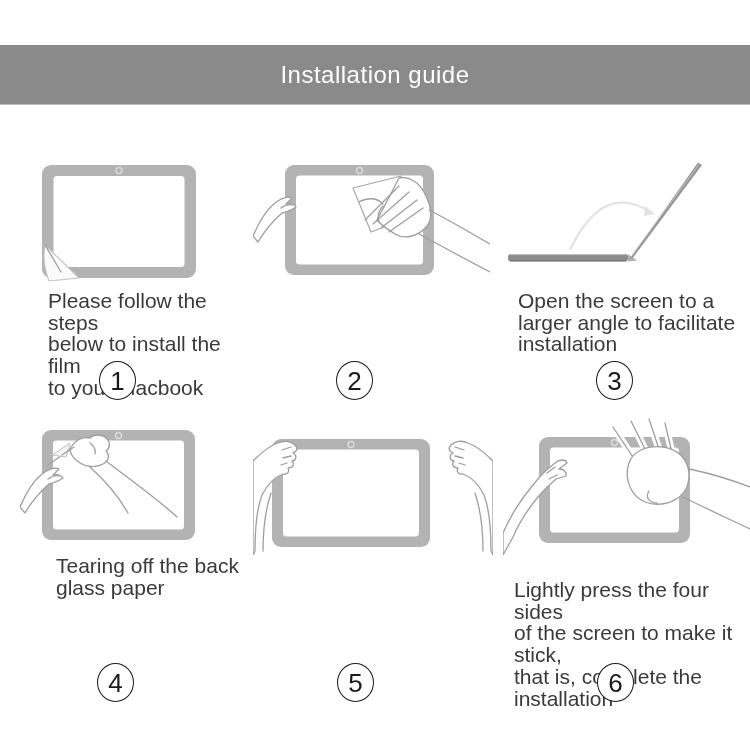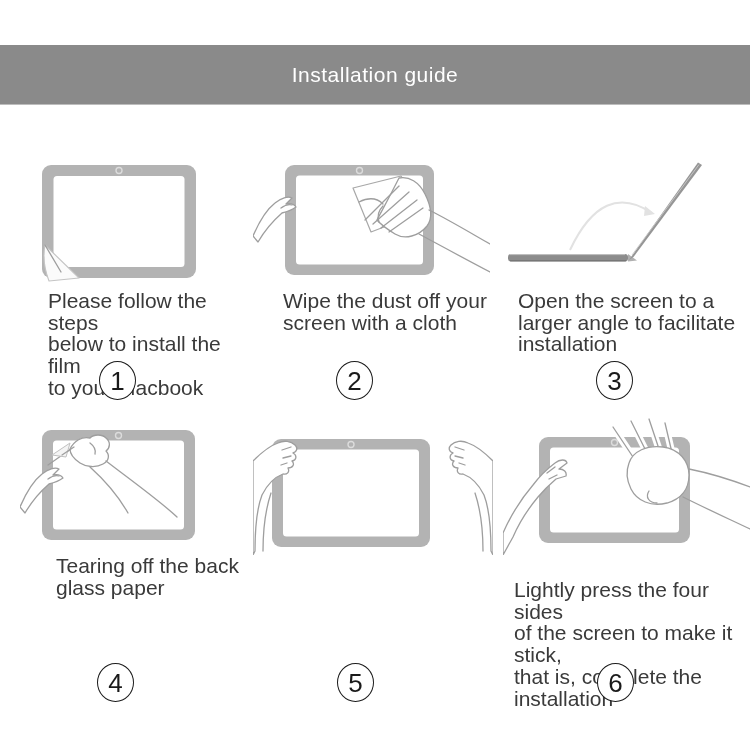"Installation guide" .banner-title { font-size: 21px -> 24px }
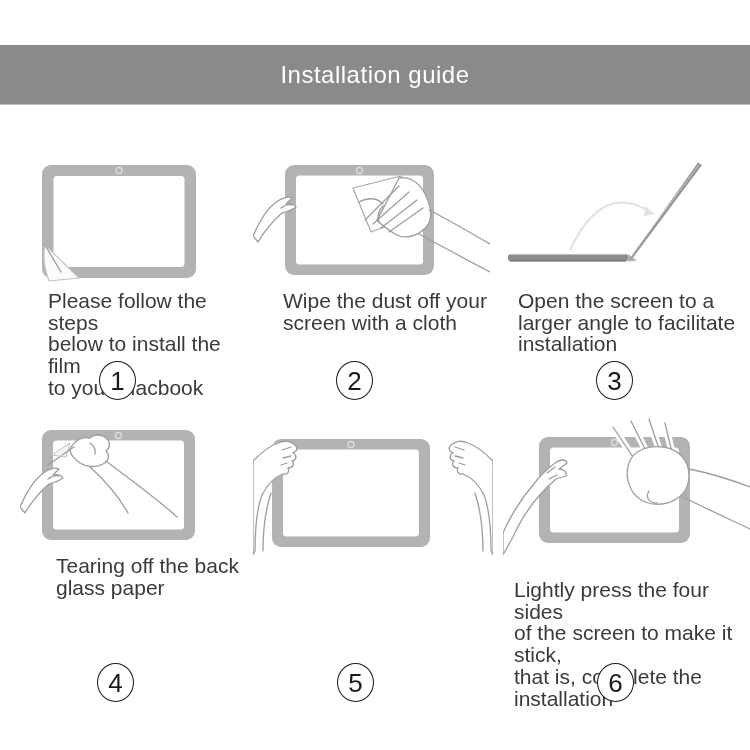"Wipe the dust off your" p.caption { html: <p>Wipe the dust off your screen with a cloth</p> -> none }
